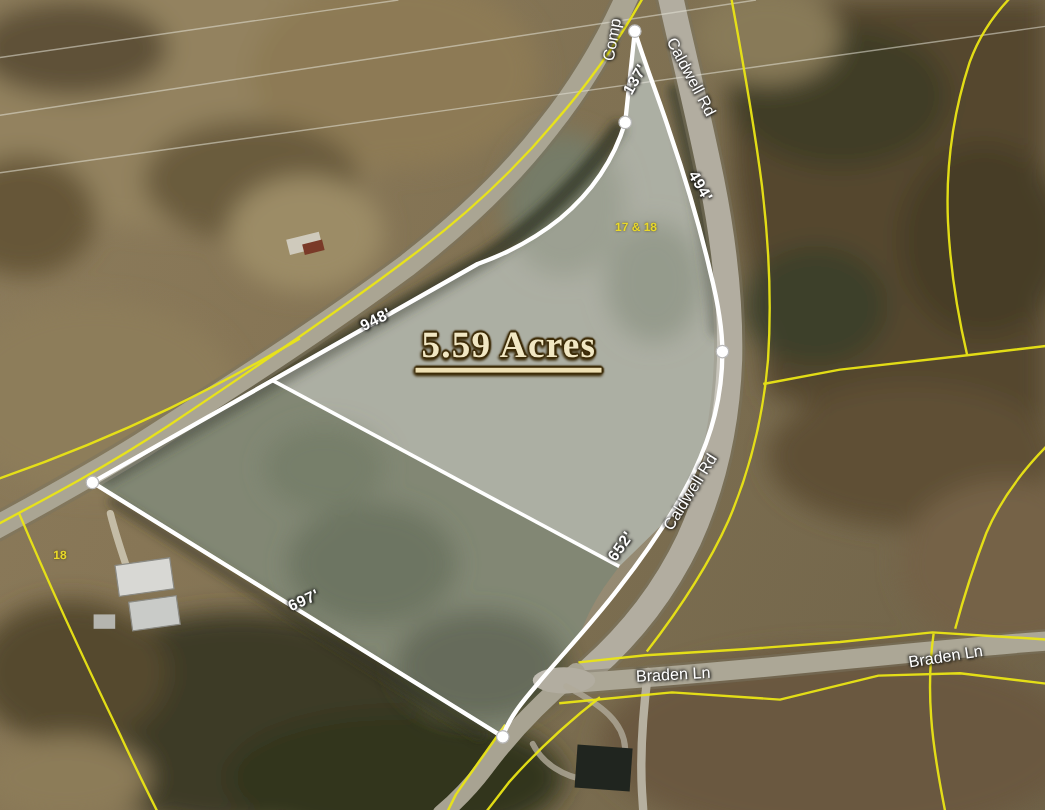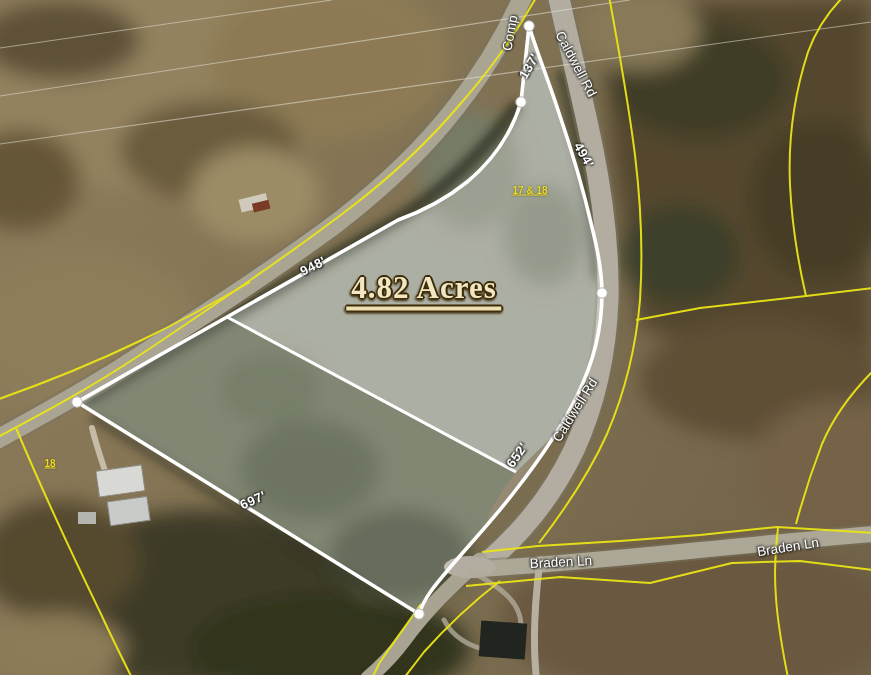"17 & 18" .plbl { text-decoration: underline -> none }
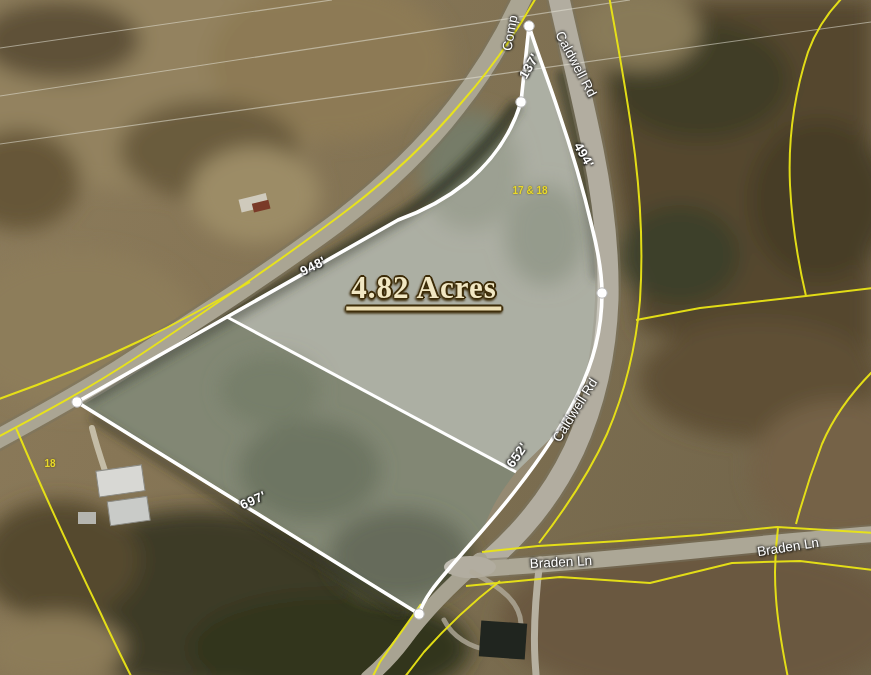"4.82 Acres" div.acreage { text: 4.82 -> 5.59 }
